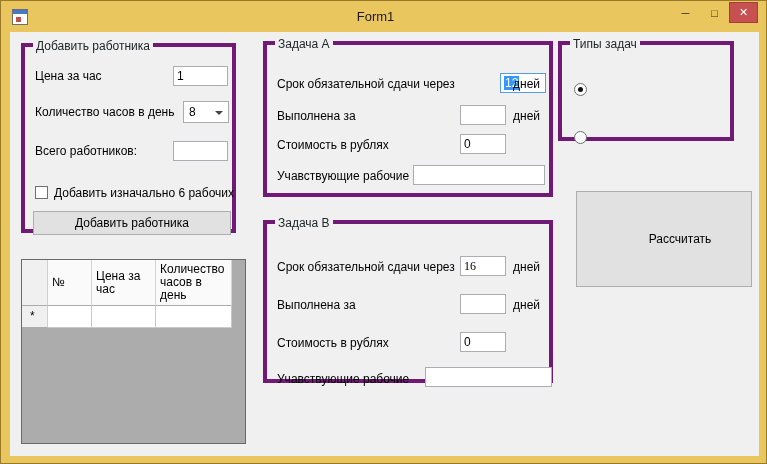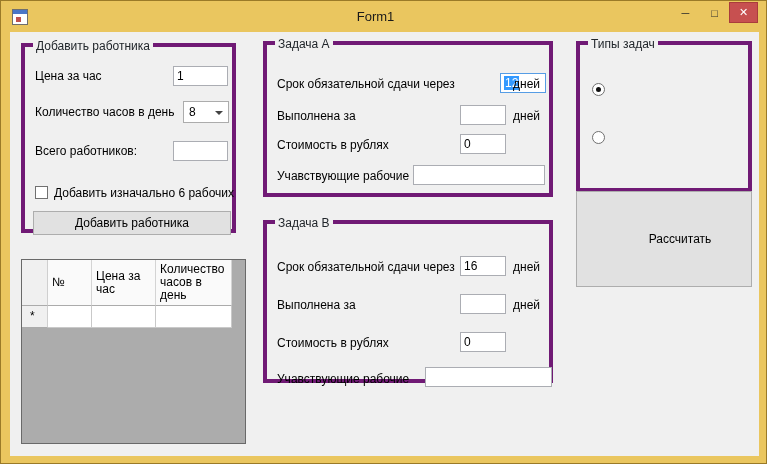"Типы задач" div.gb { height: 151px -> 100px; left: 566px -> 548px }
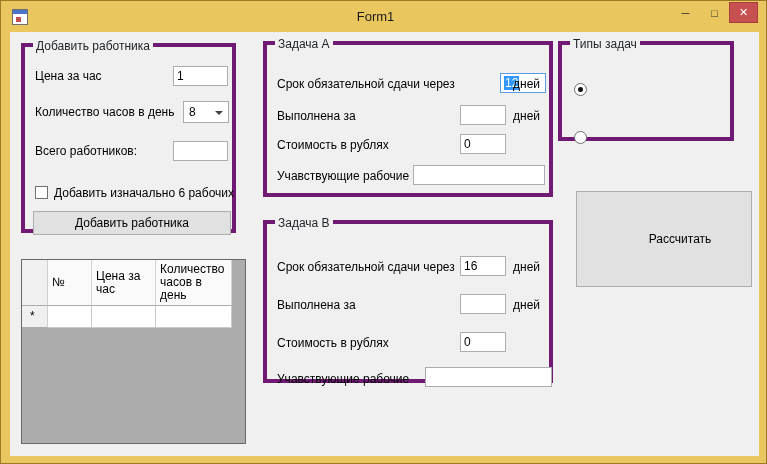"16" input.tb { font-family: none -> Liberation Serif, serif }
